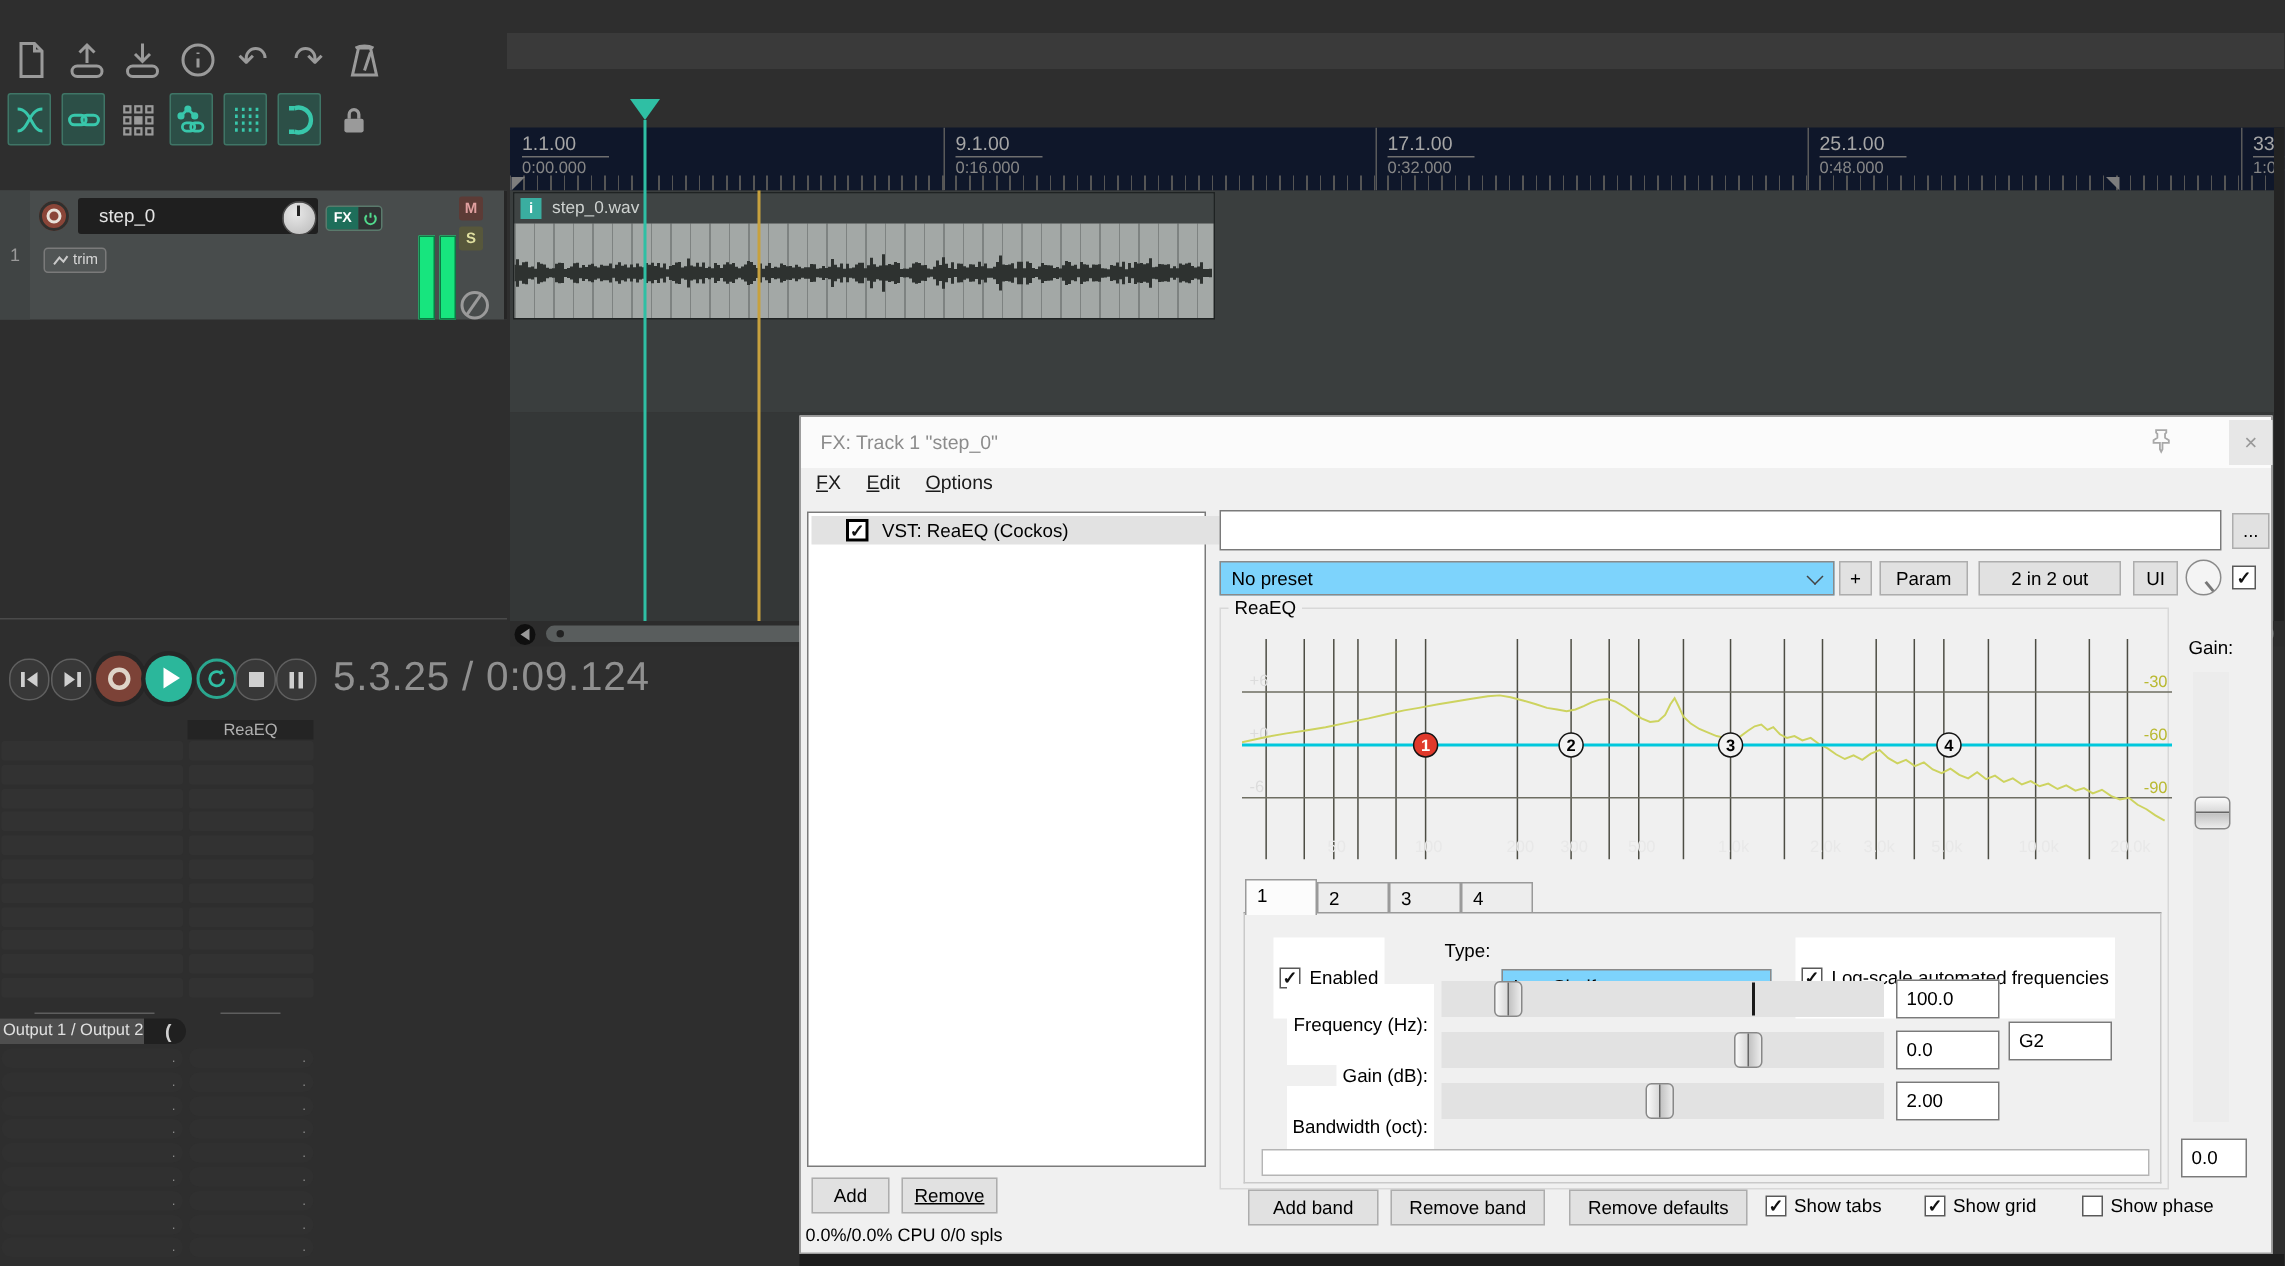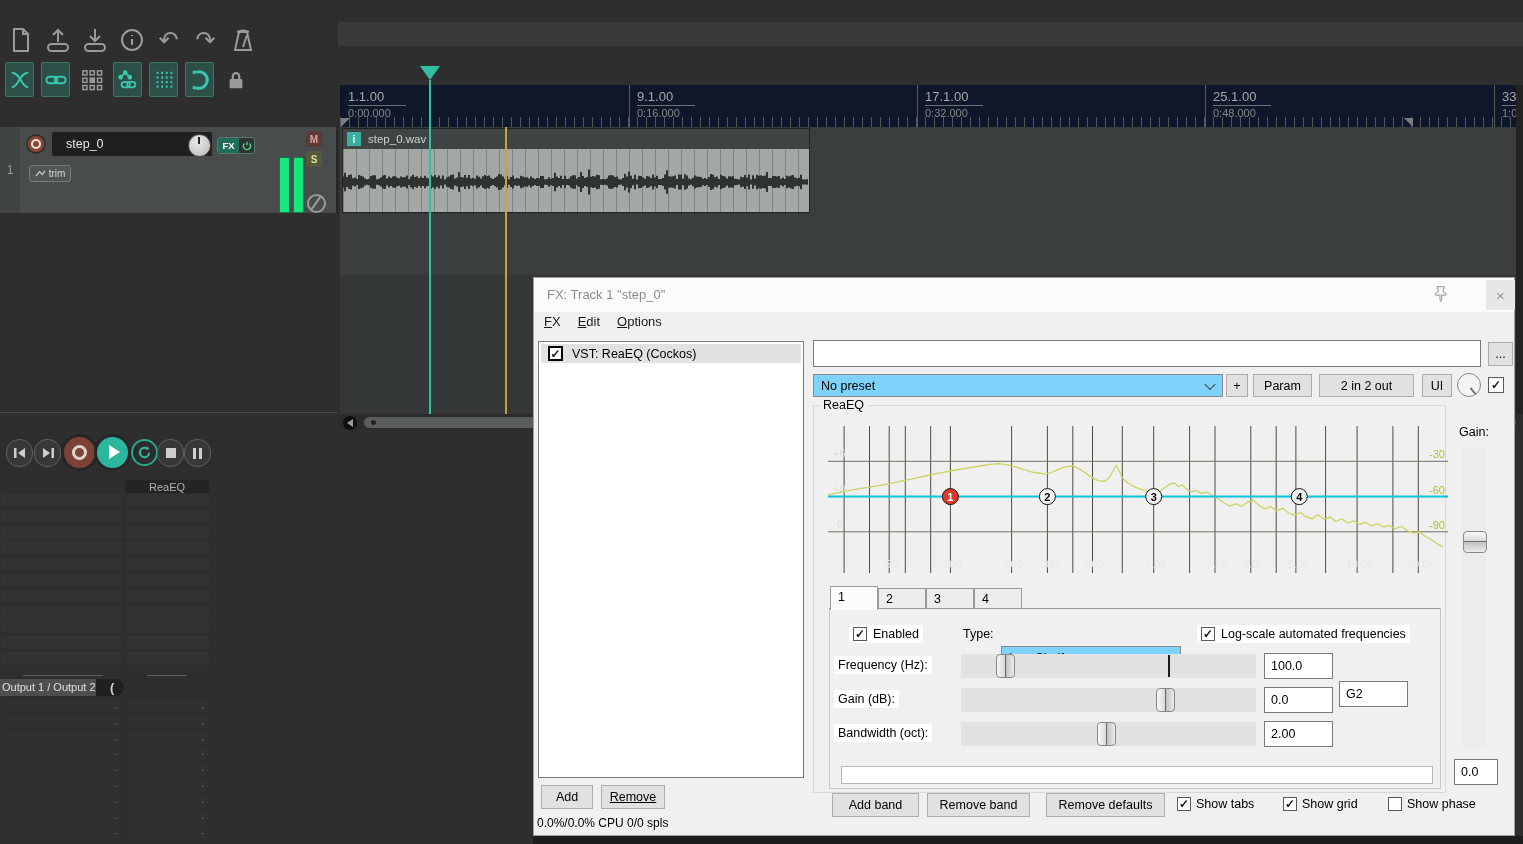"VST: ReaEQ (Cockos)" #fx-list-row { padding-left: none -> 16px }
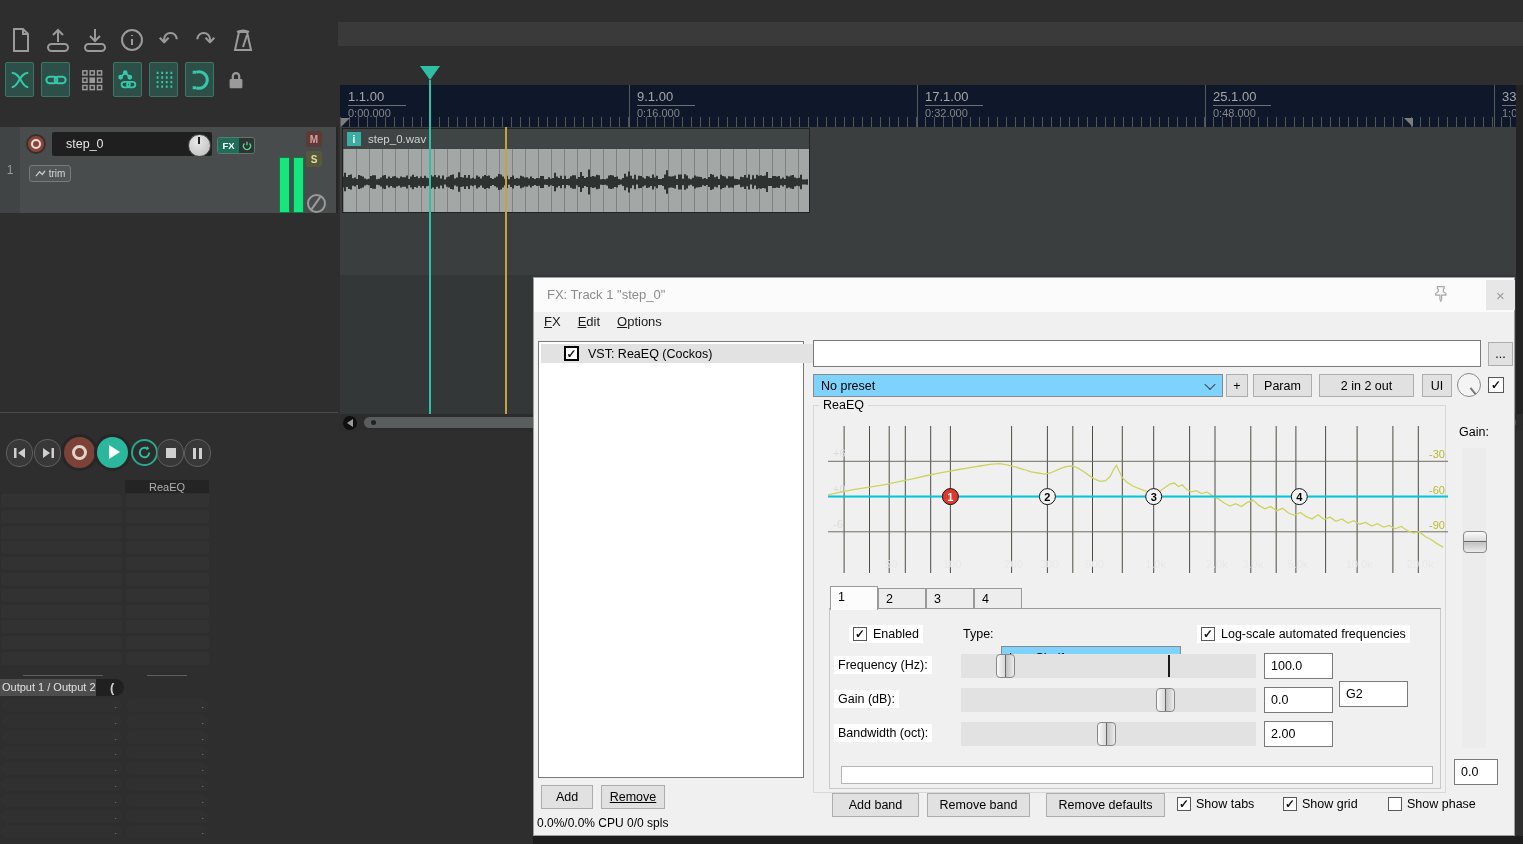"5.3.25 / 0:09.124" div.a { html: none -> <div>5.3.25 / 0:09.124</div> }
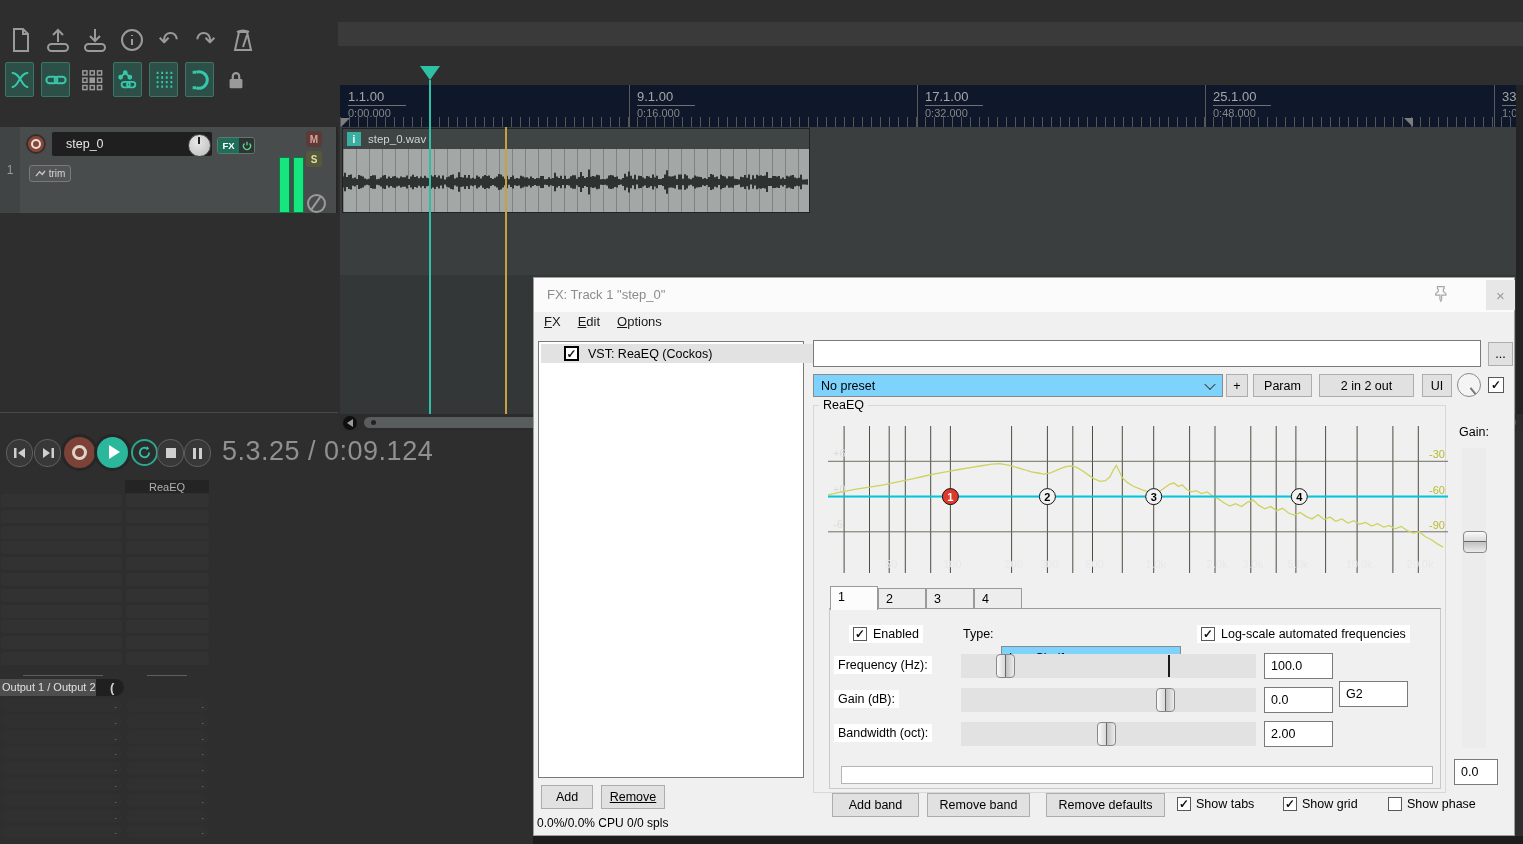"Enabled" .wlabel { padding: 2px 4px -> 20px 4px }
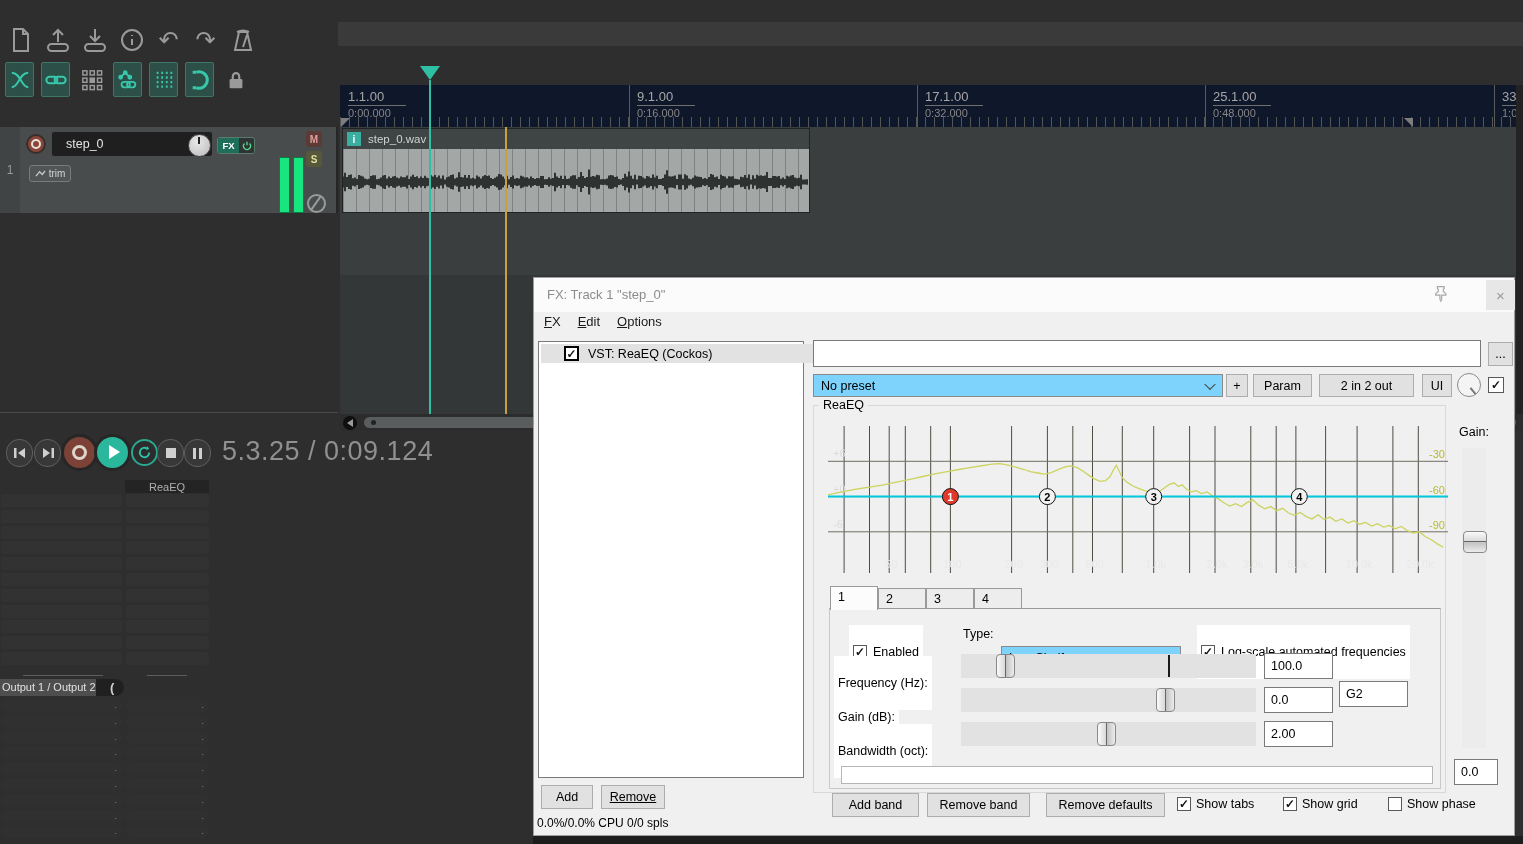"Frequency (Hz):" .srow-label { text-align: left -> right }
